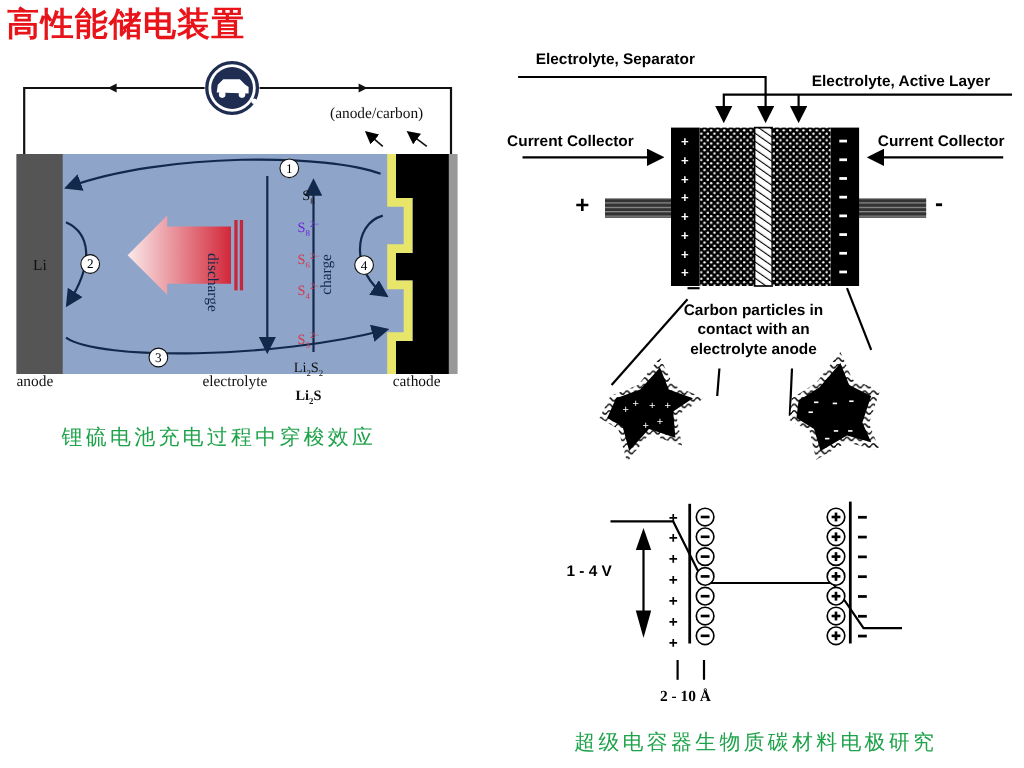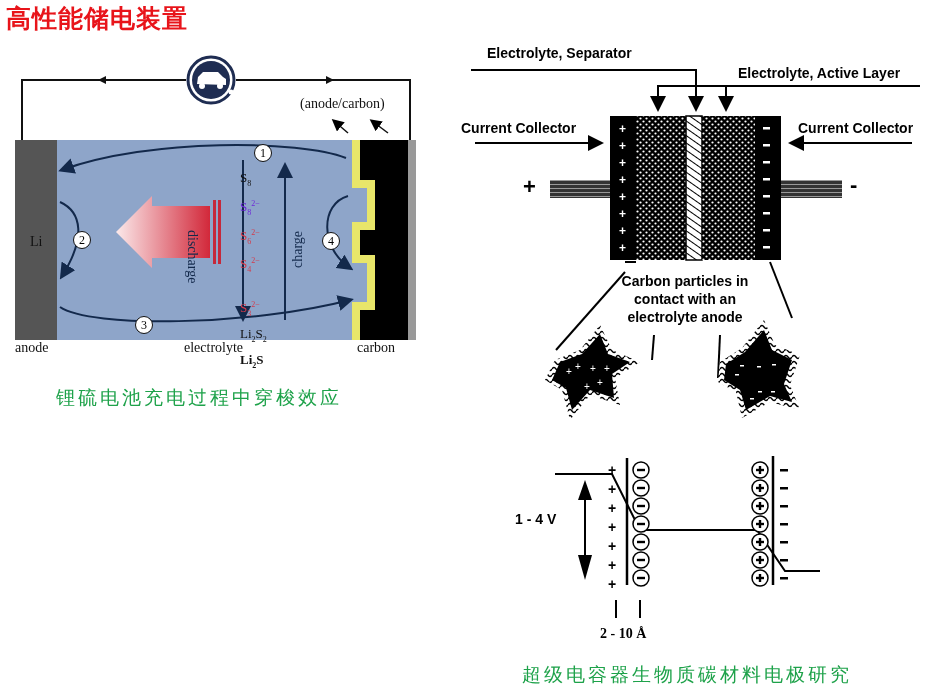"高性能储电装置" .title { font-size: 25px -> 30px }
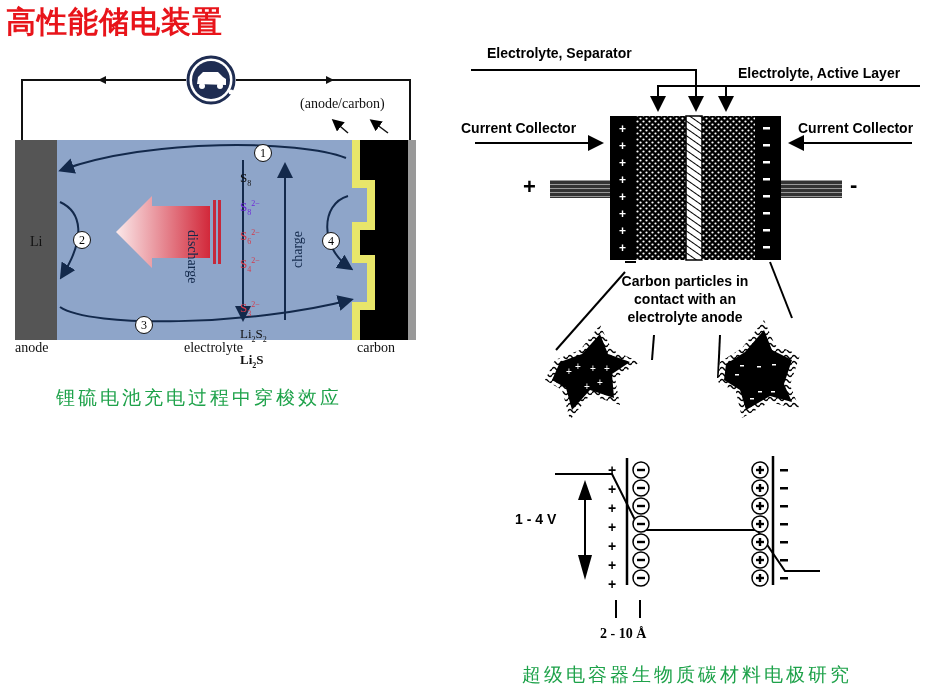"S8" div.lbl { left: 240px -> 267px; text-align: none -> center }
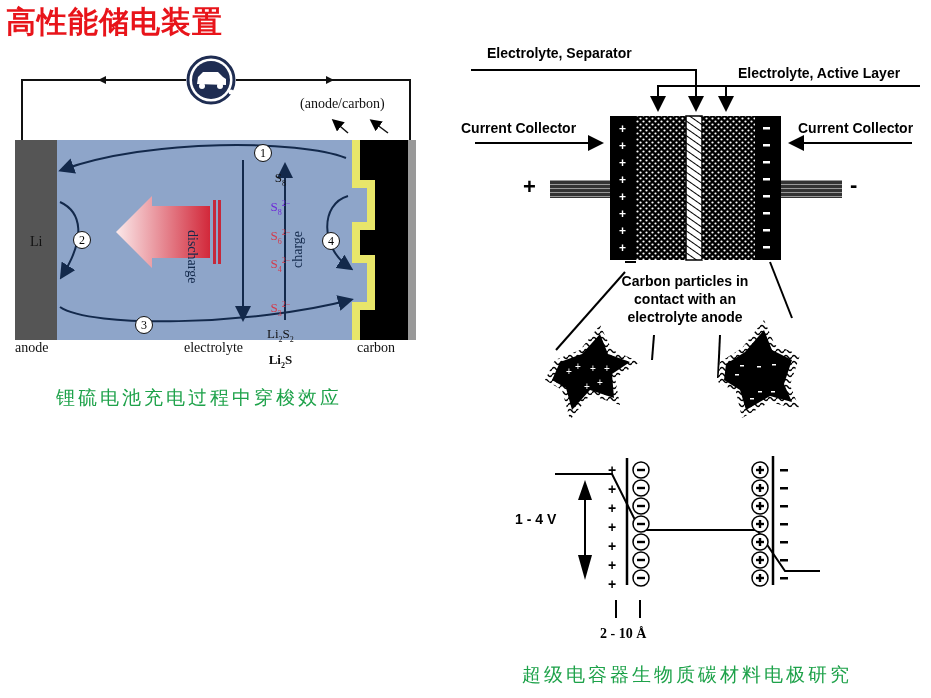"carbon" div.lbl { text: carbon -> cathode }
